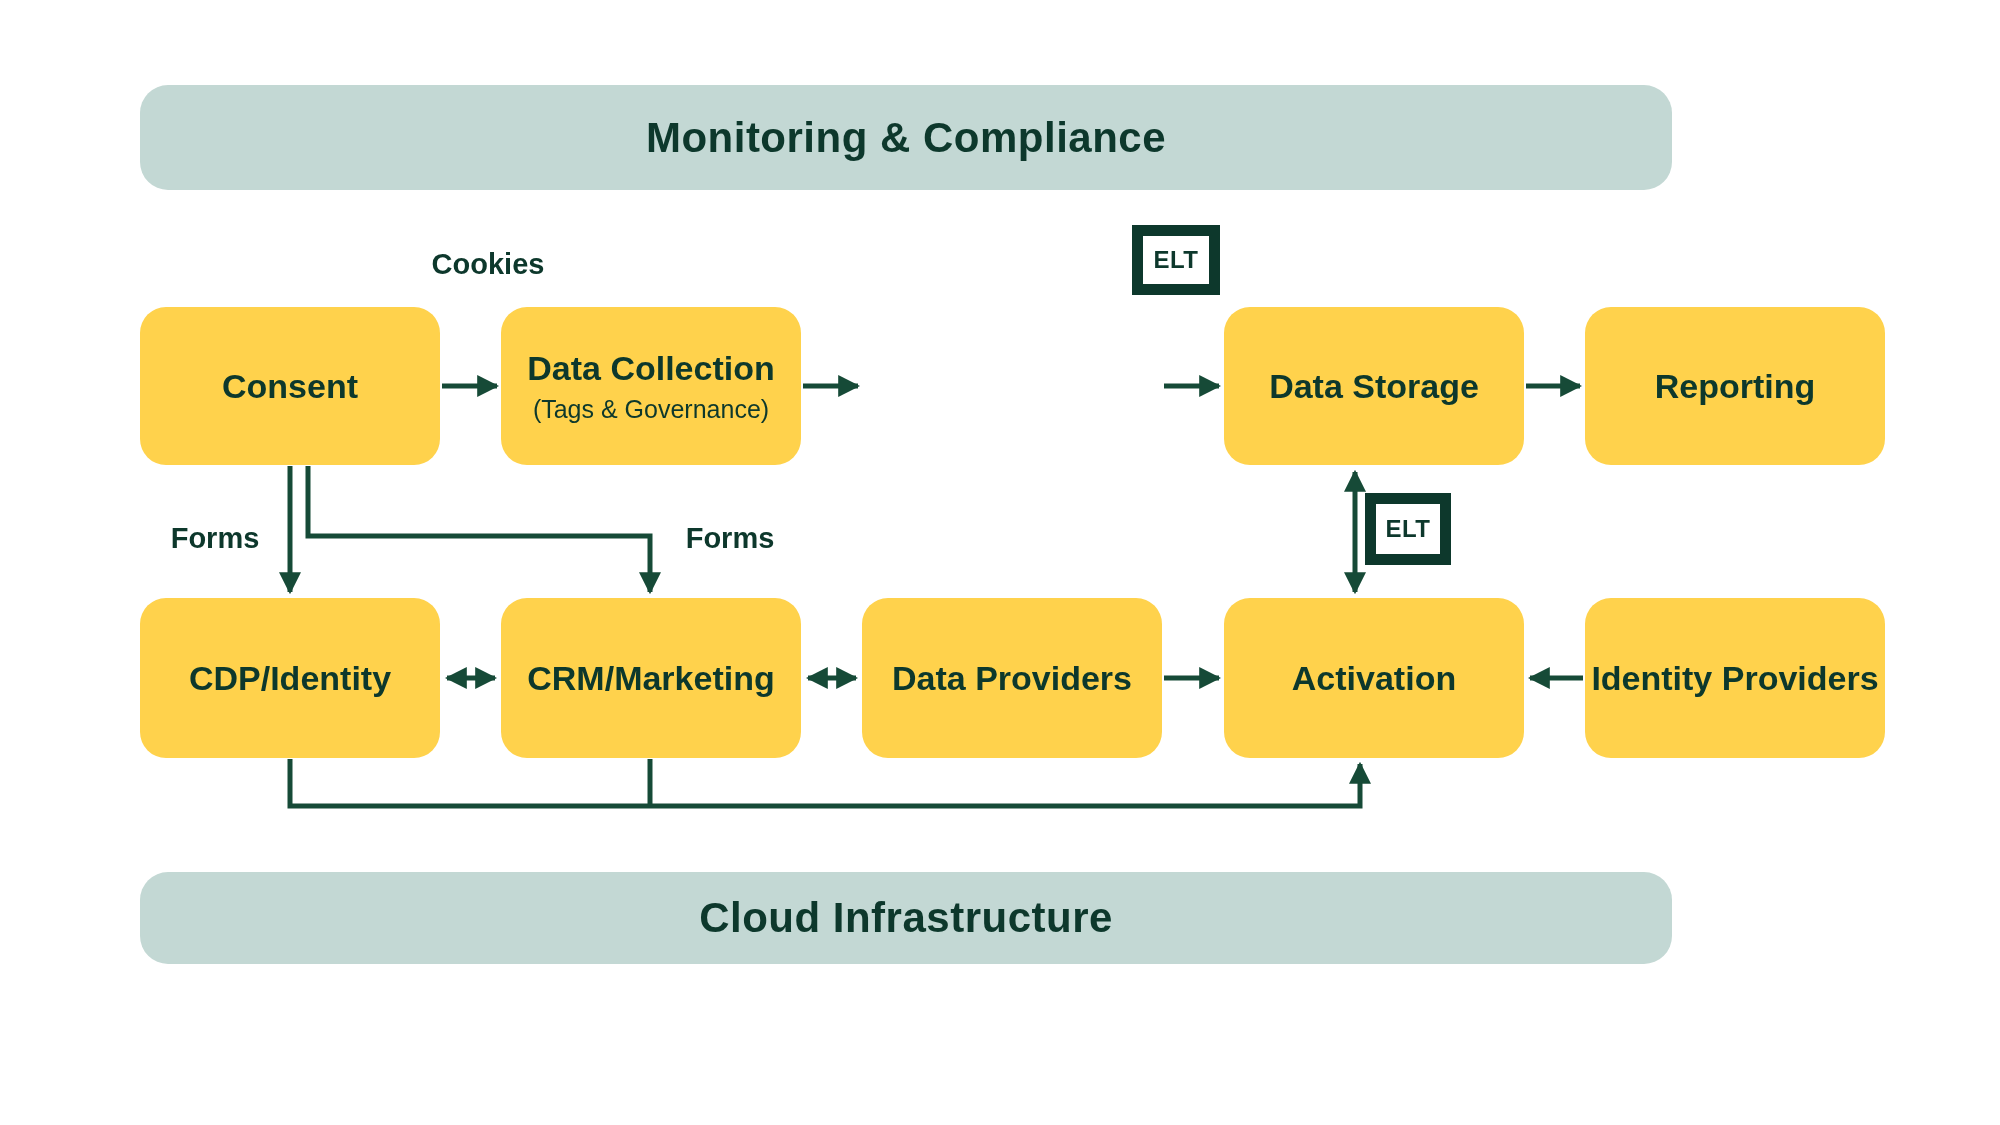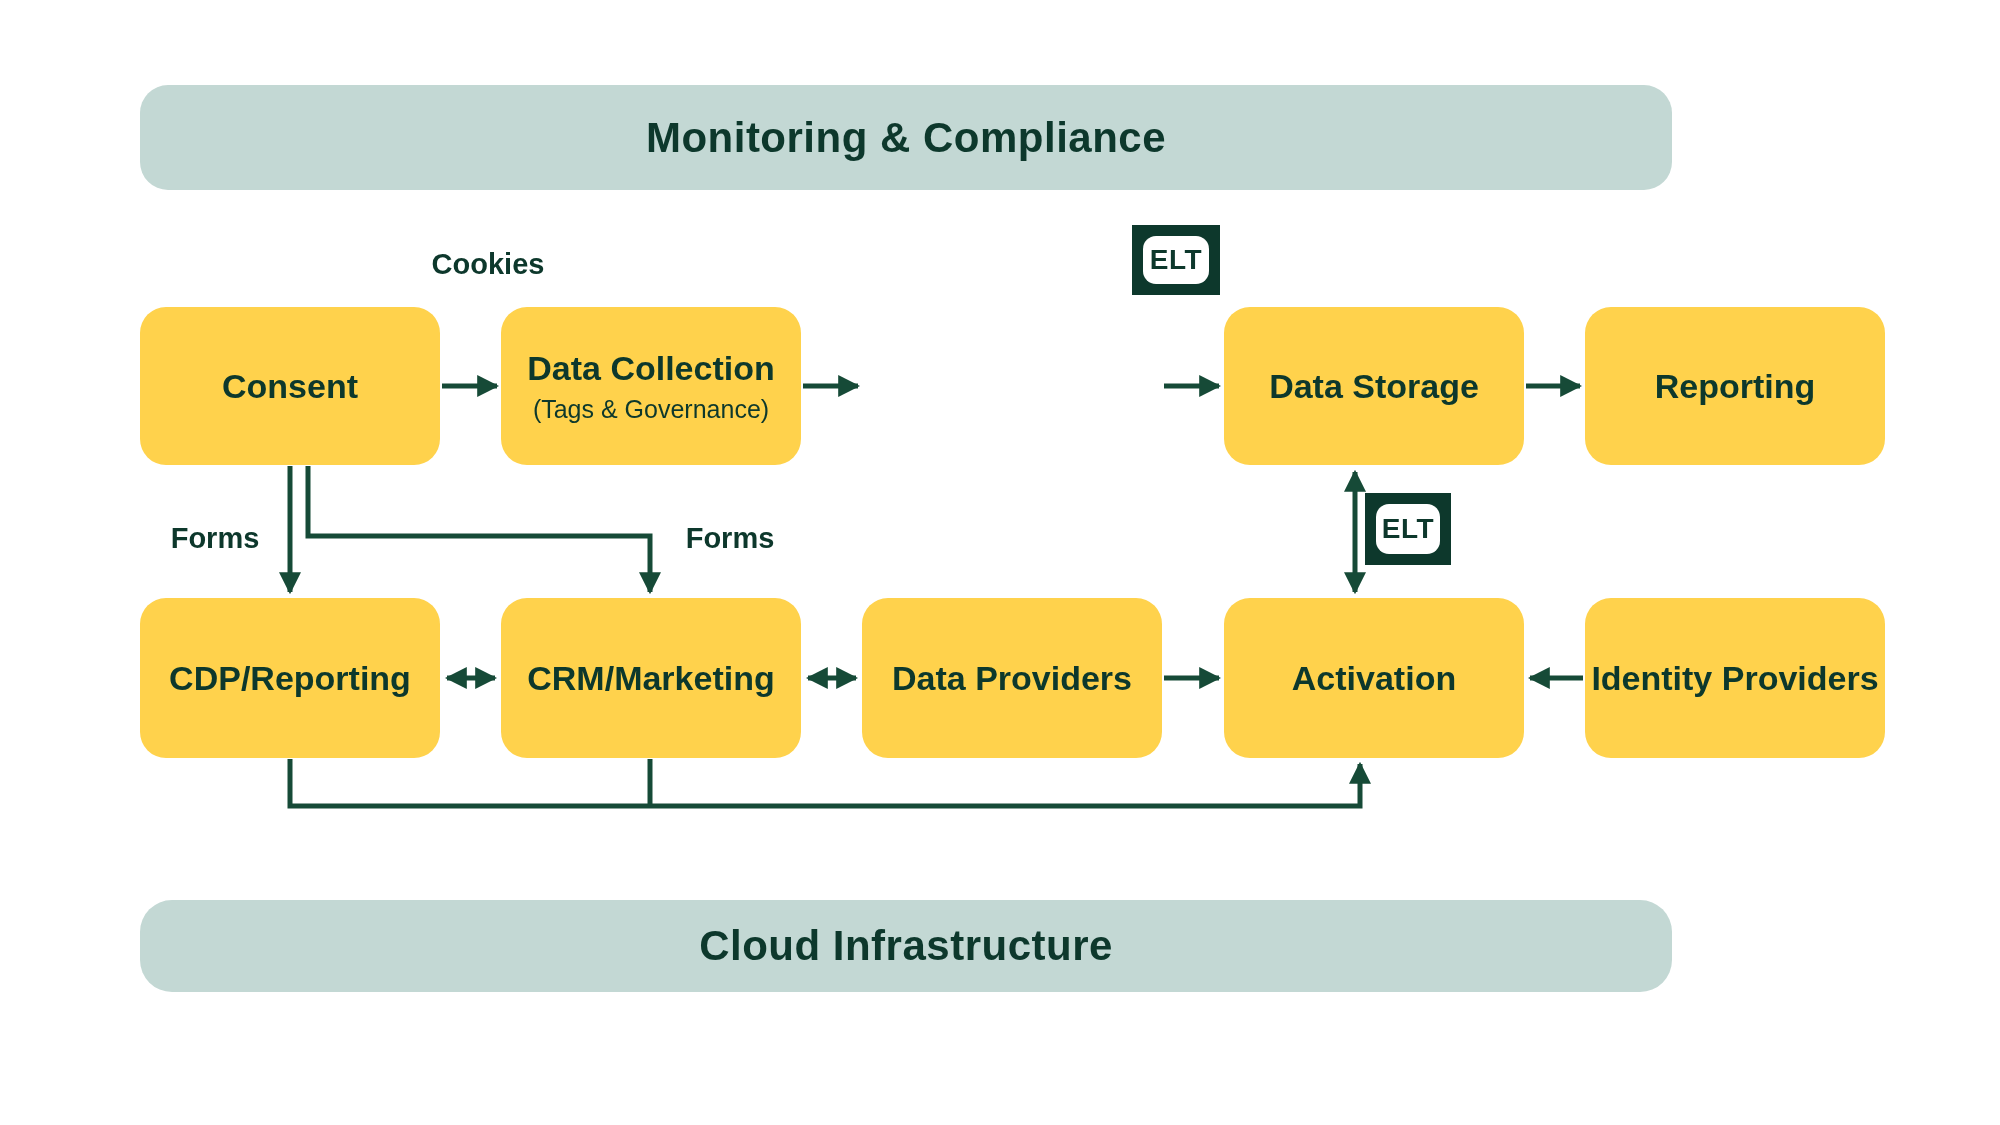"ELT" .elt-inner { border-radius: 13px -> none; font-size: 28px -> 24px }
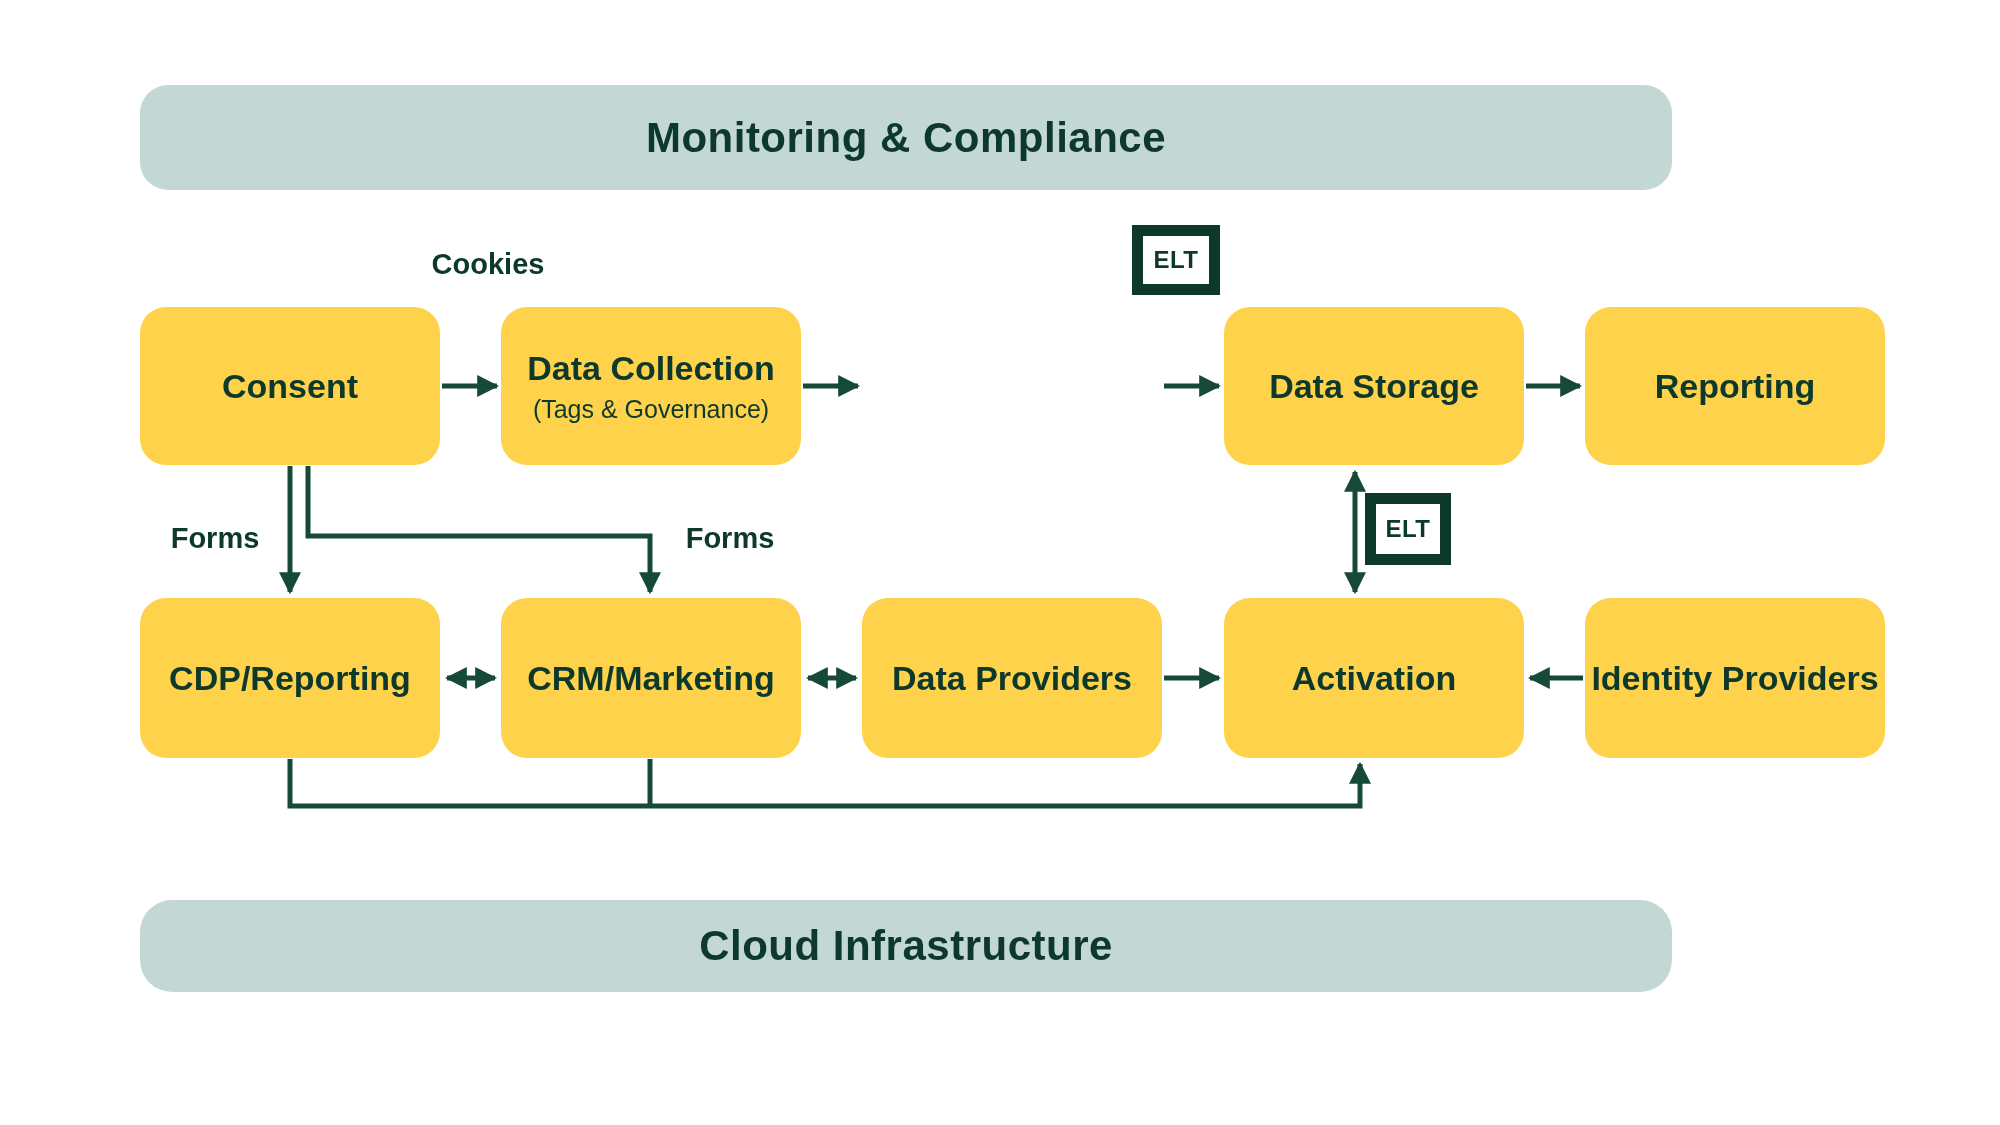"CDP/Reporting" span { text: CDP/Reporting -> CDP/Identity }
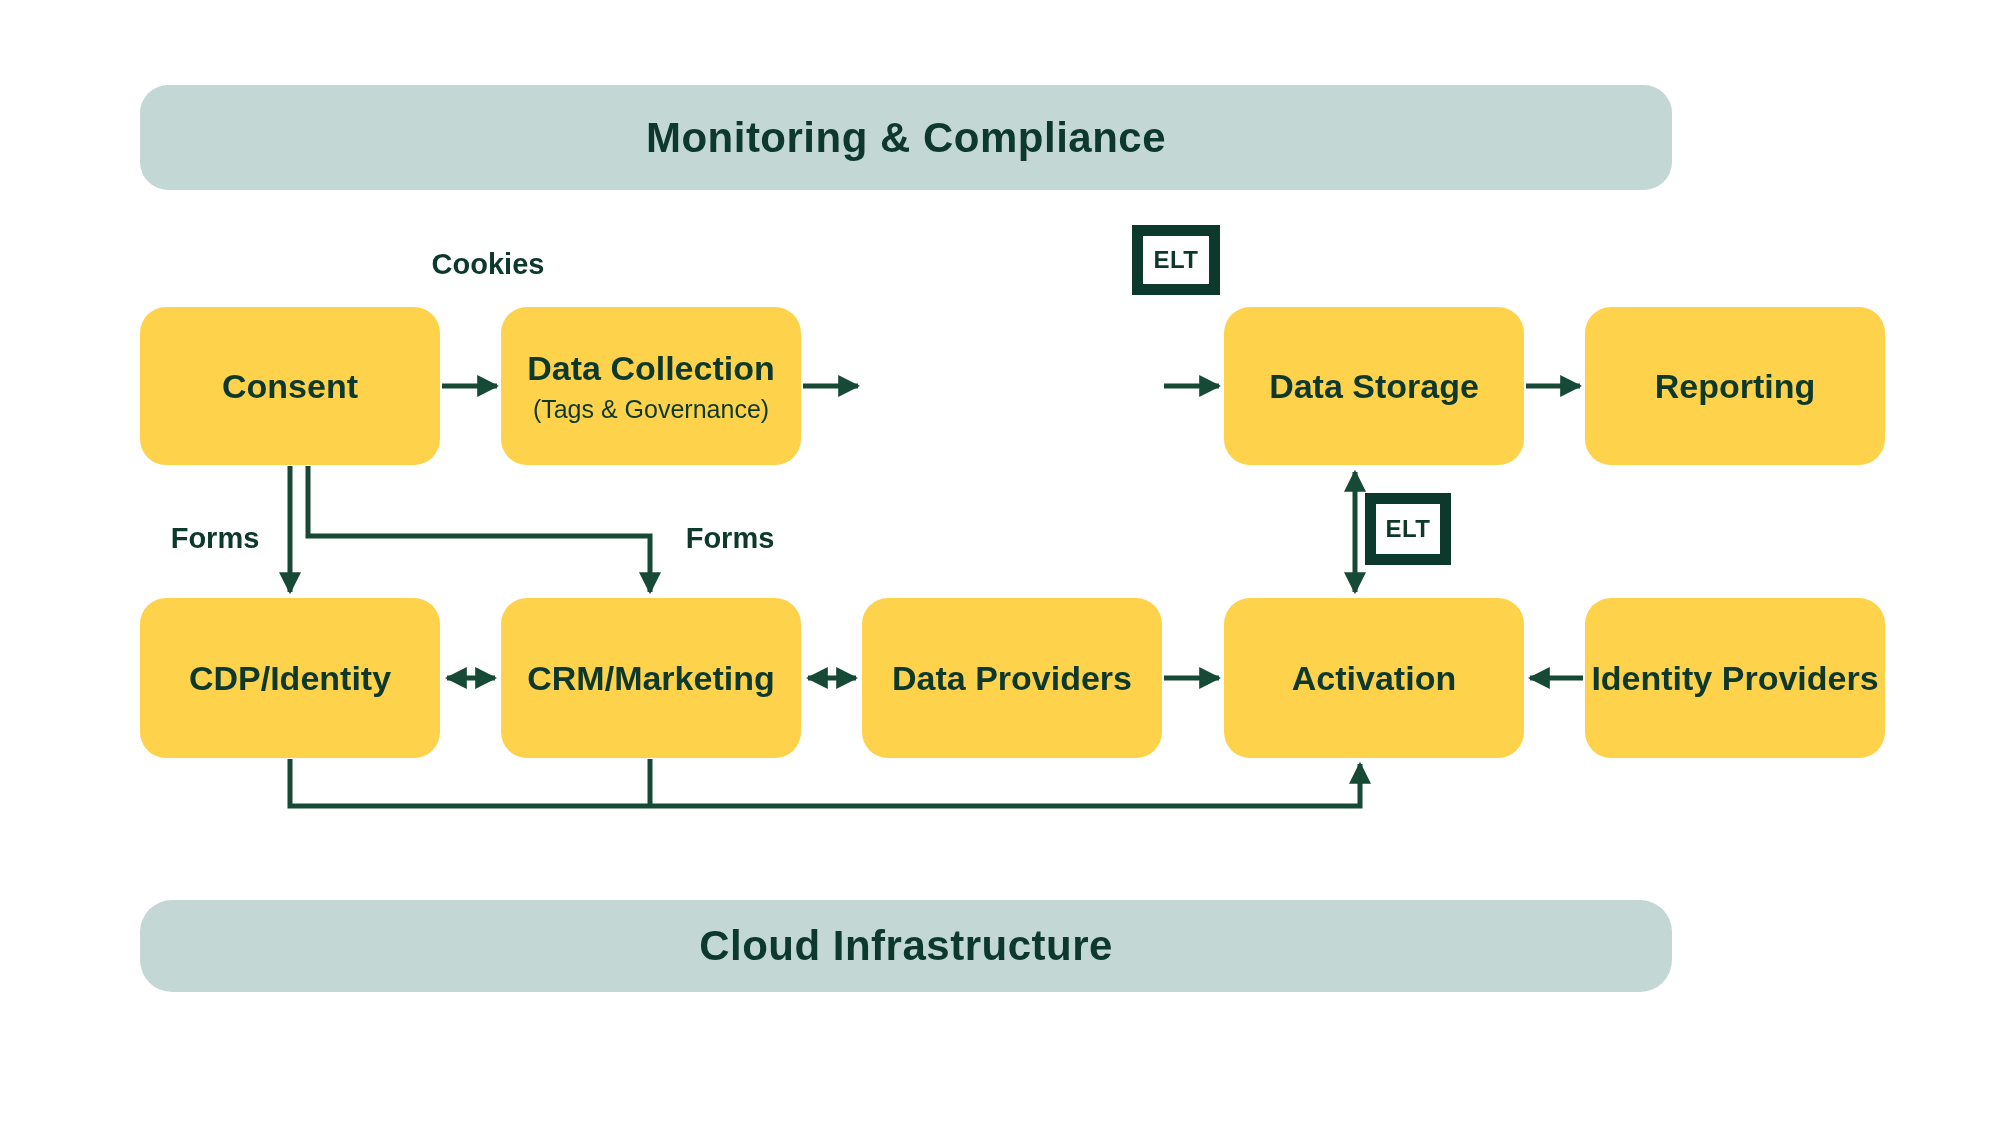"Cloud Infrastructure" .banner-bottom { border-radius: 32px -> none; top: 900px -> 872px }
